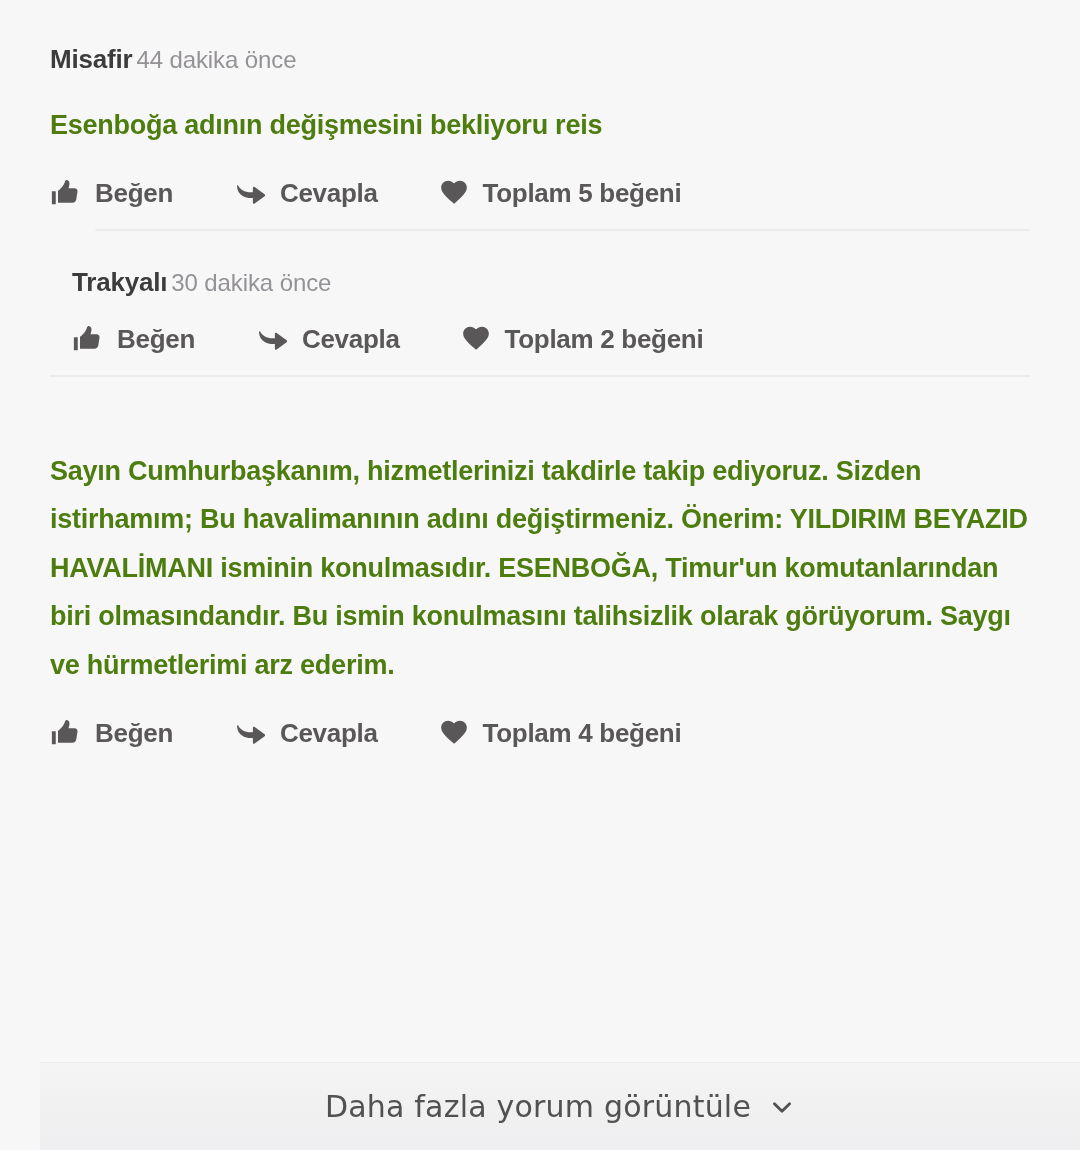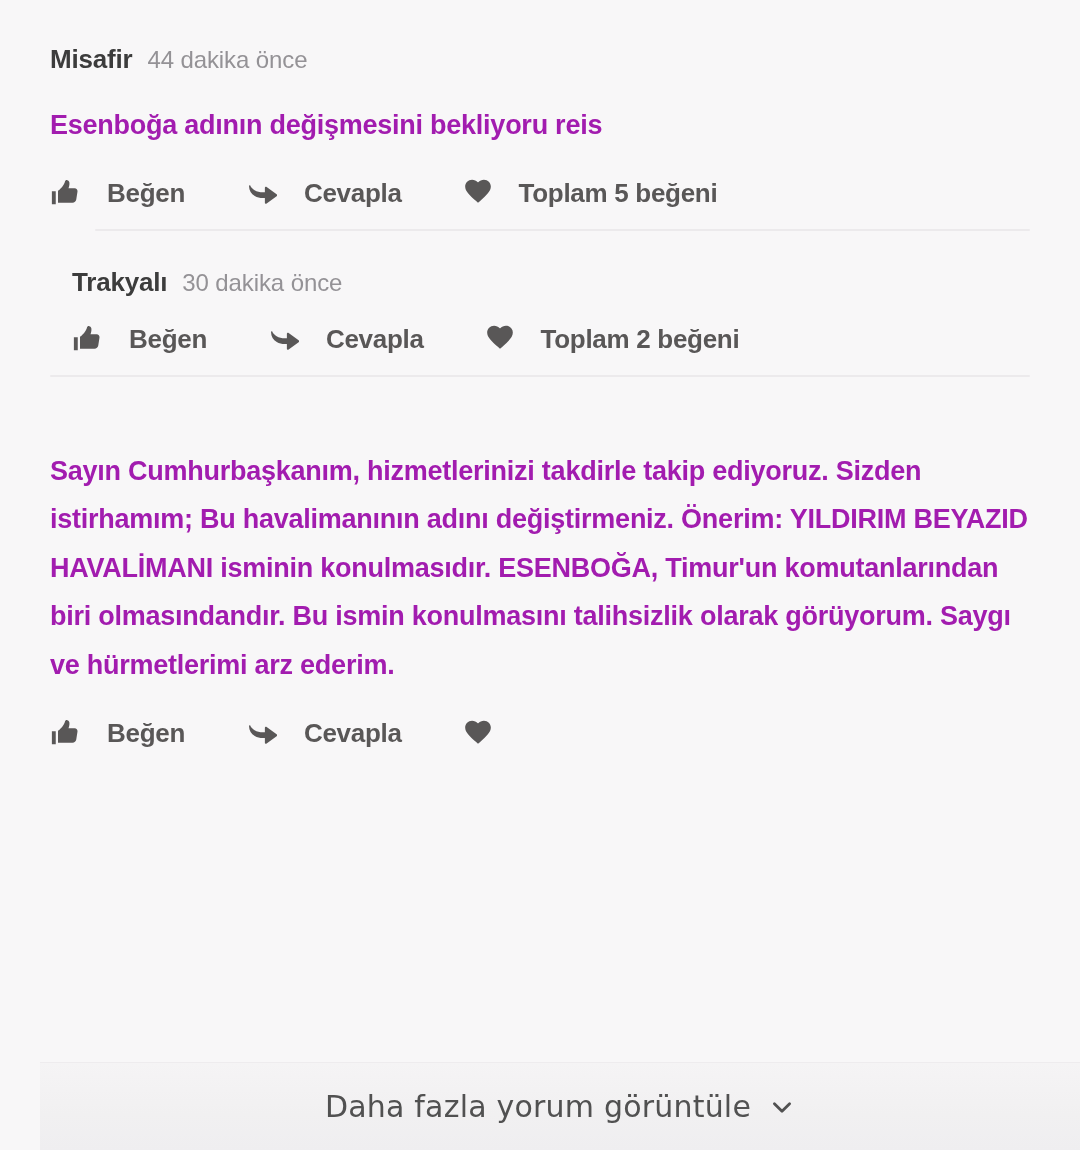"Misafir" .comment-head { gap: 15px -> 4px }
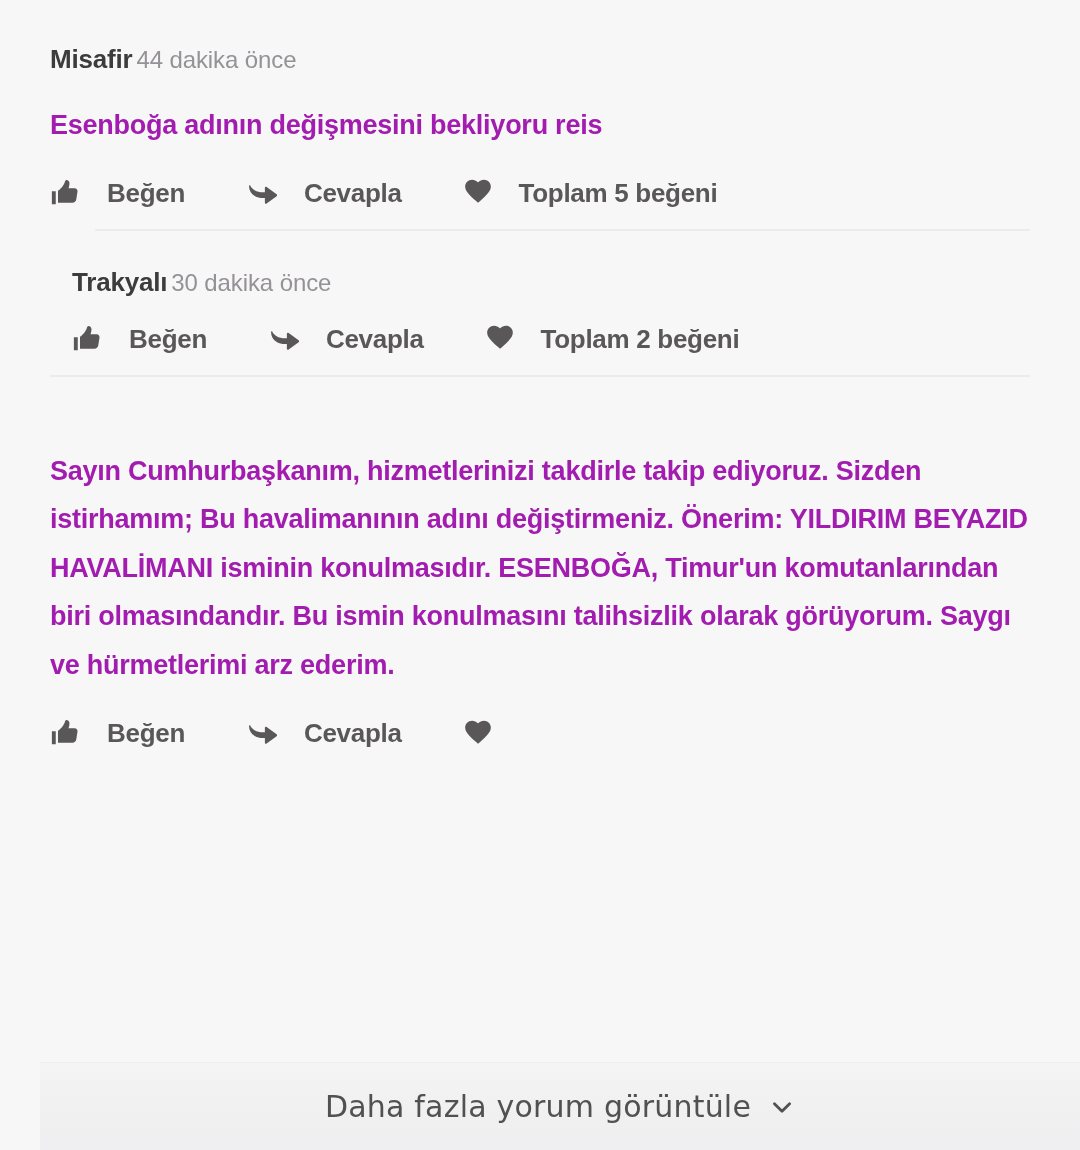"Esenboğa adının değişmesini bekliyoru" .comment-body { color: #a21caf -> #4d7c0f }
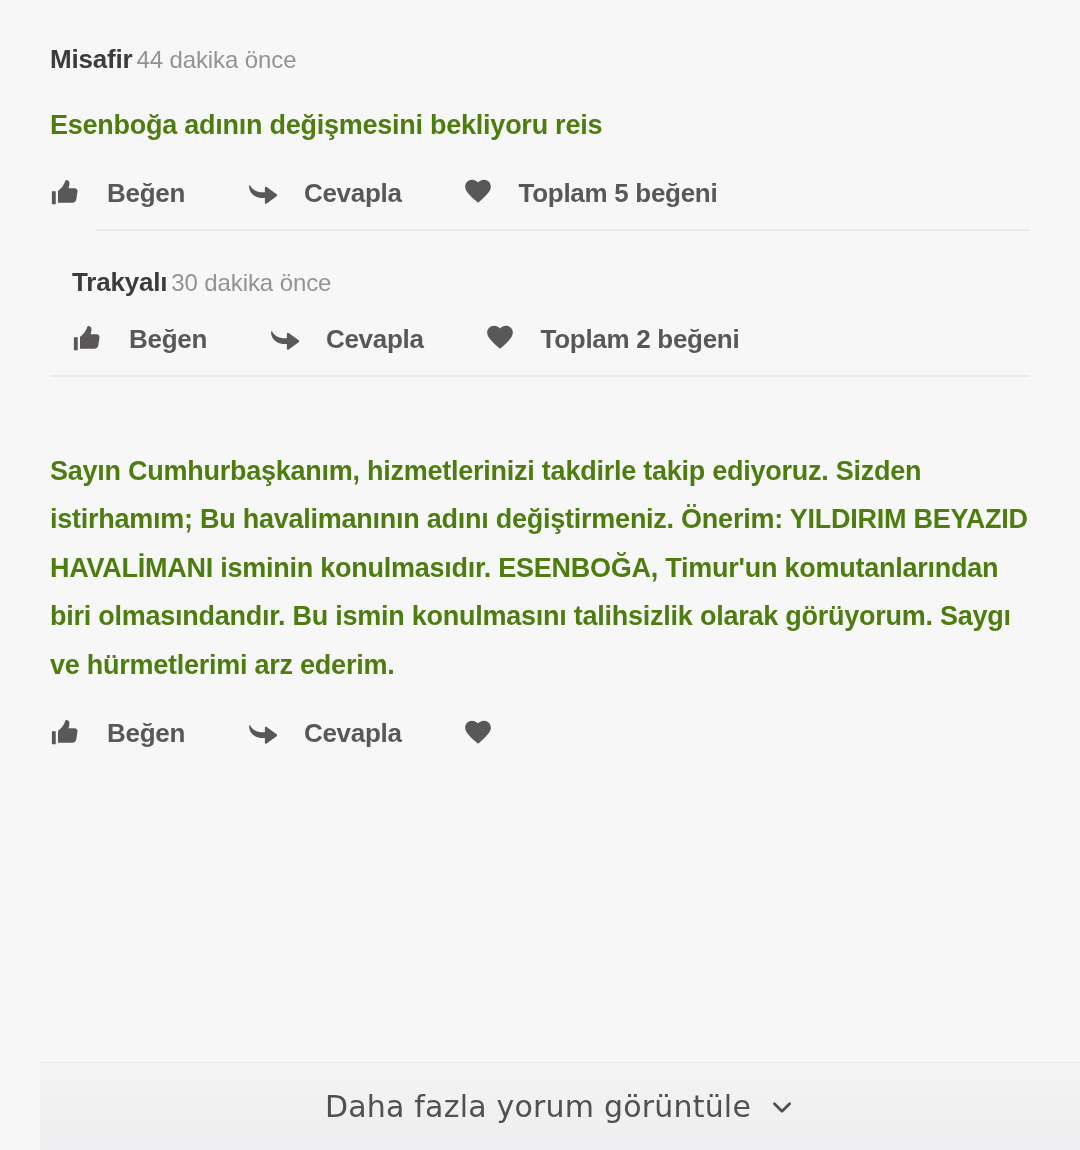"Beğen" .action { align-items: none -> center; gap: 27px -> 15px }
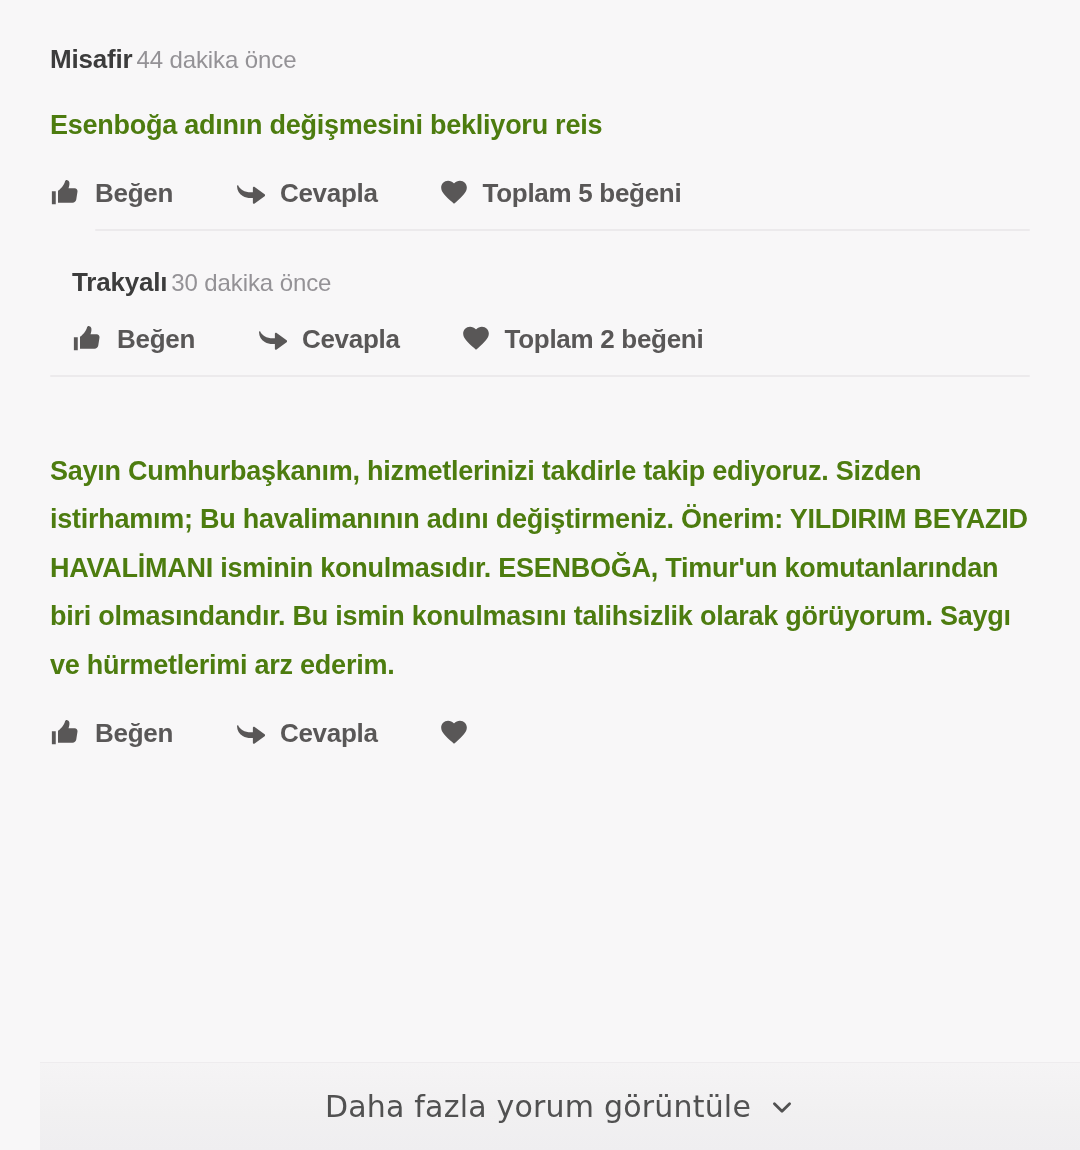"Toplam 4 beğeni" span.action-label { html: none -> <span>Toplam 4 beğeni</span> }
